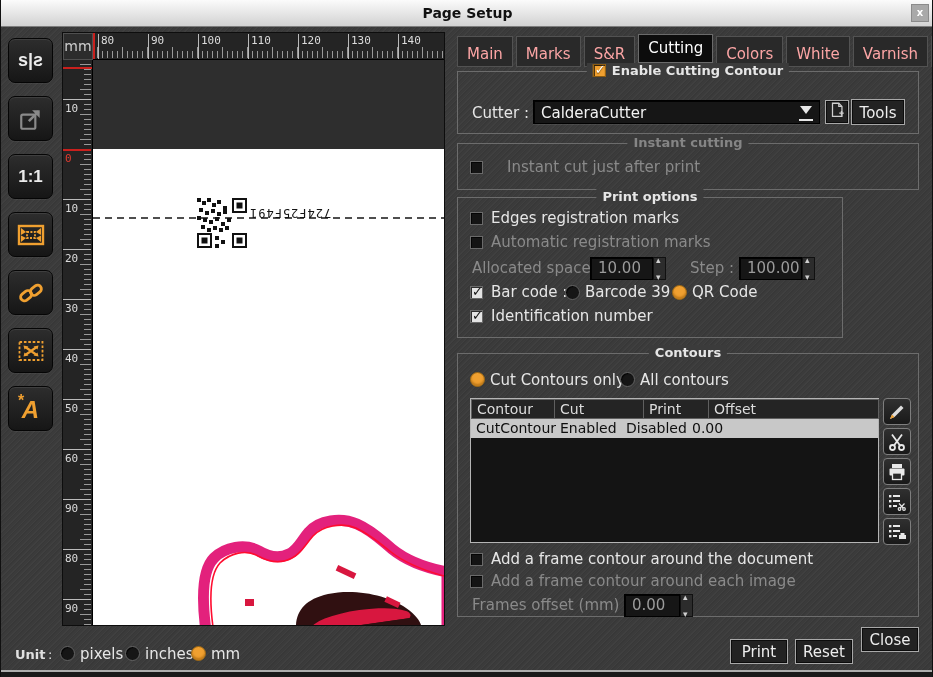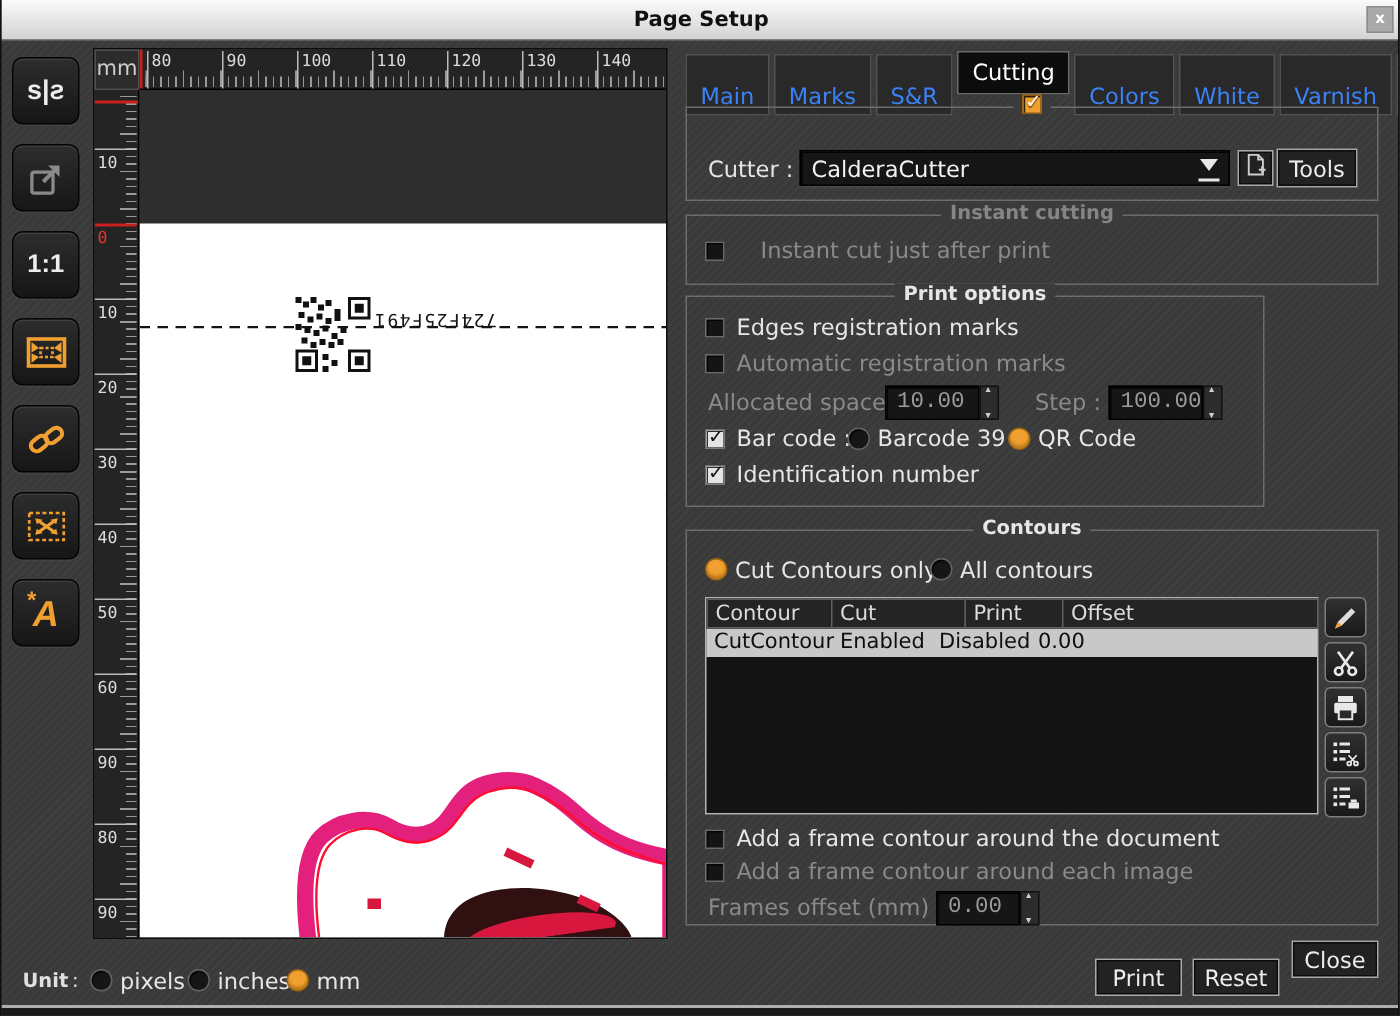"Main" .tab { color: #3b82f6 -> #fca5a5; padding: 18px 9px 3px -> 8px 9px 3px }
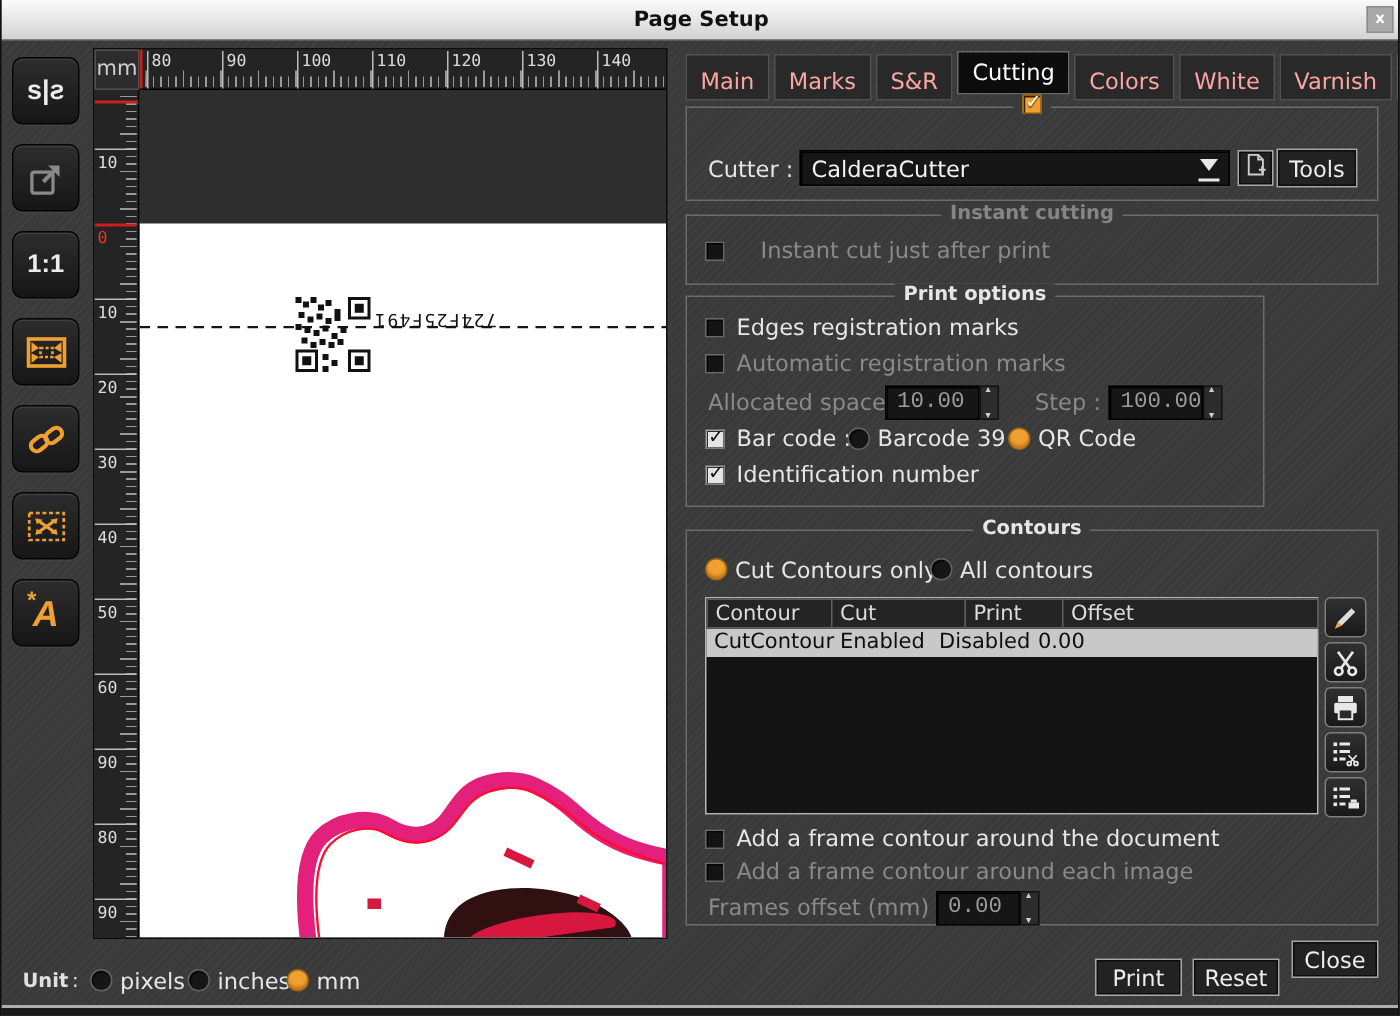"Enable Cutting Contour" span { html: none -> <span>Enable Cutting Contour</span> }
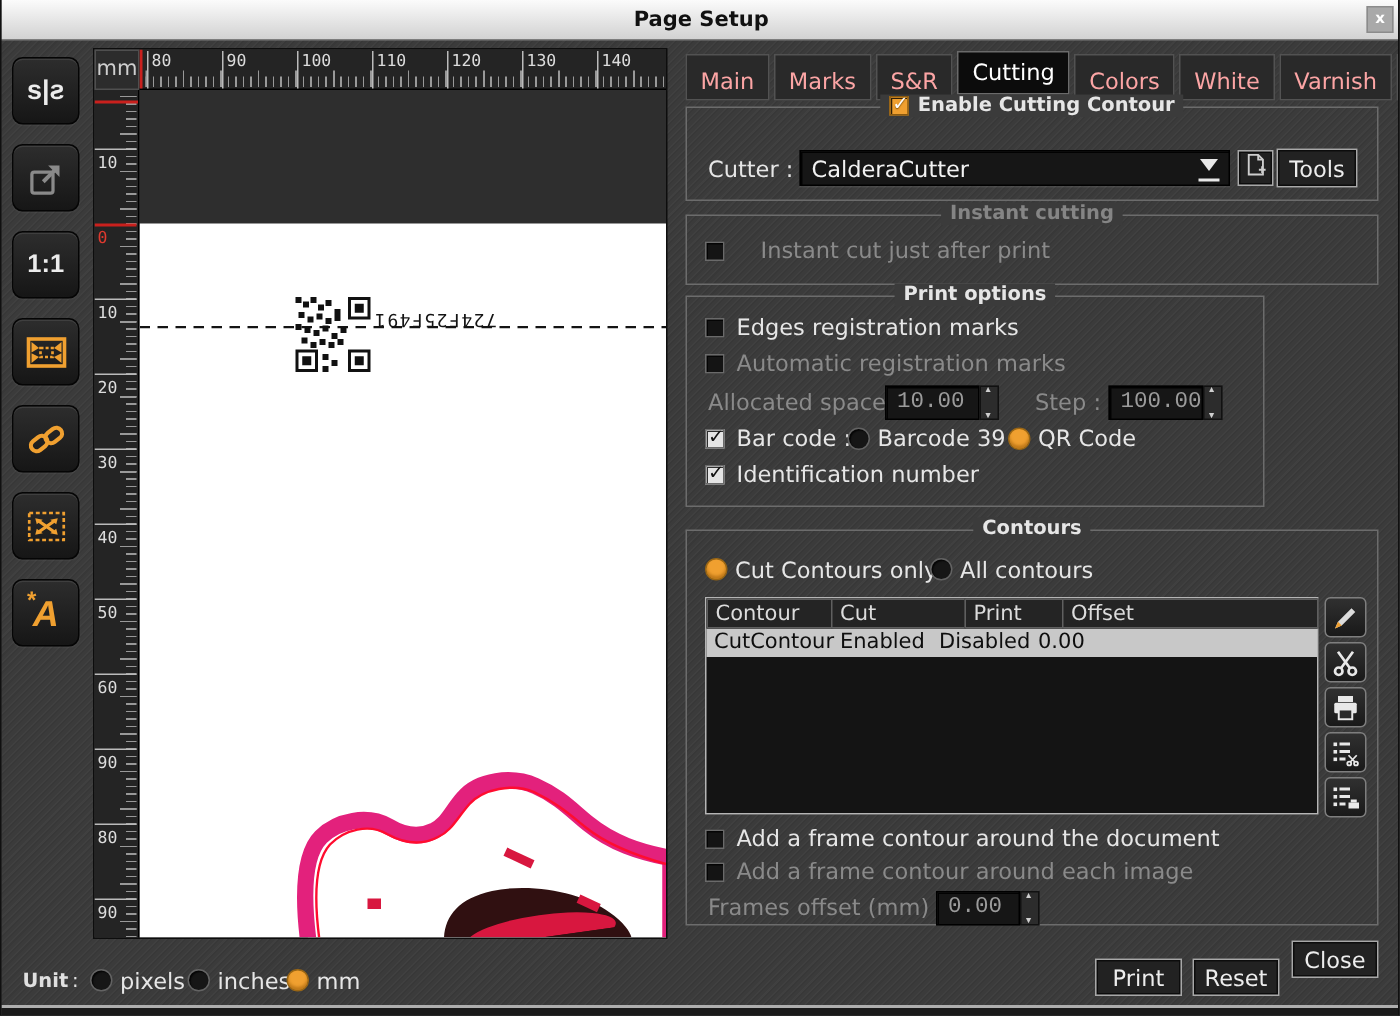"10.00" .spin { font-family: Liberation Mono, monospace -> none }
